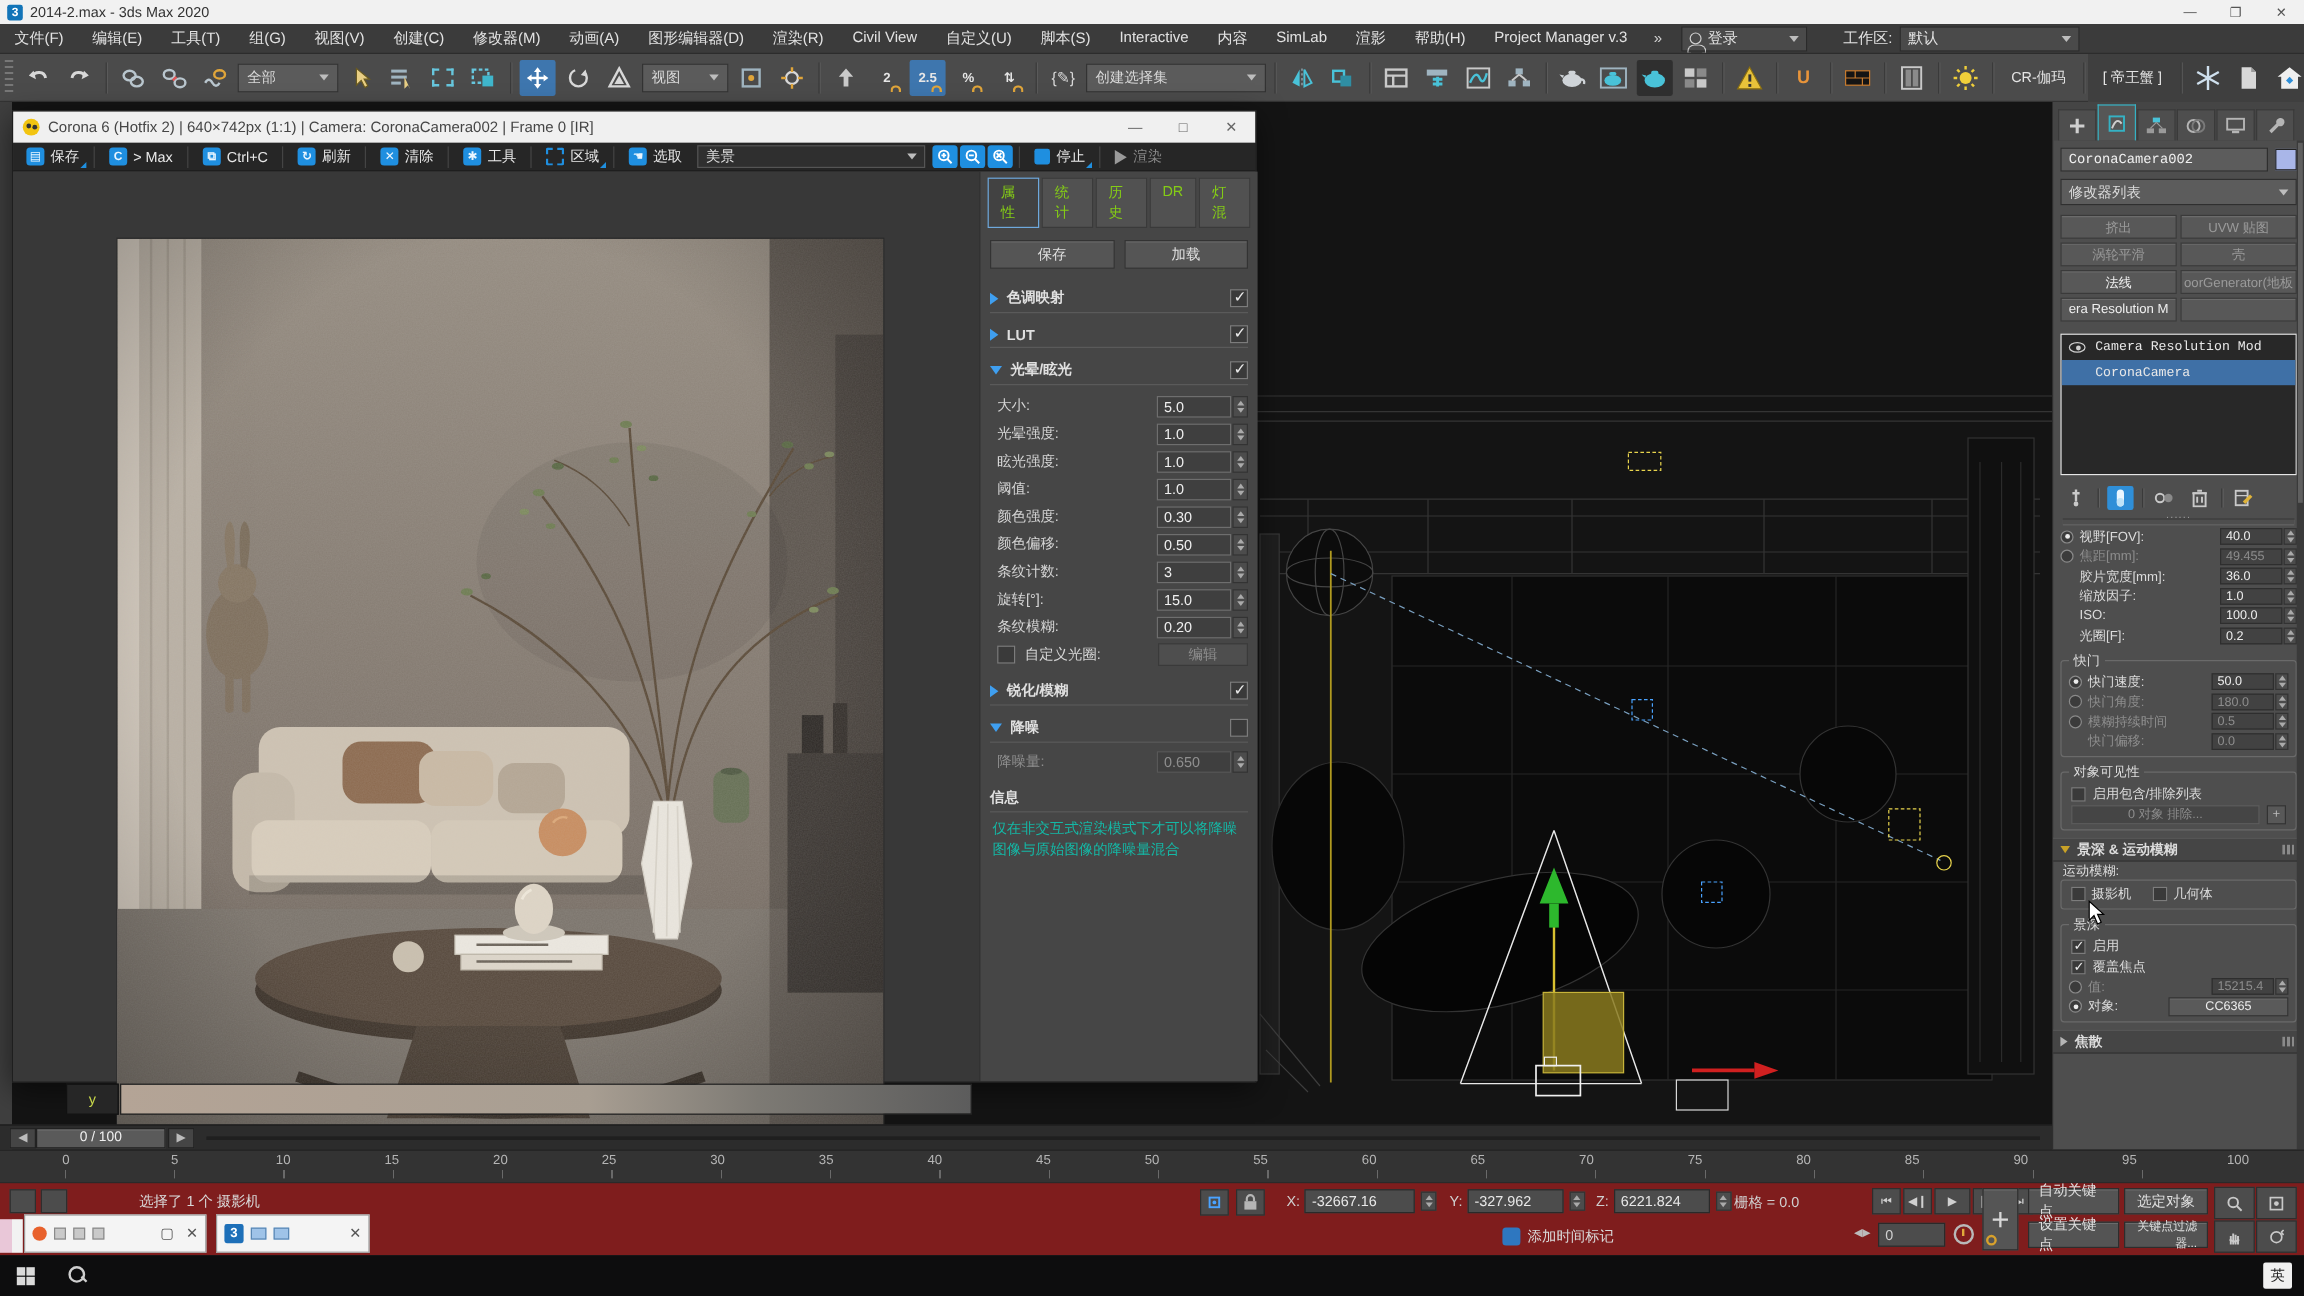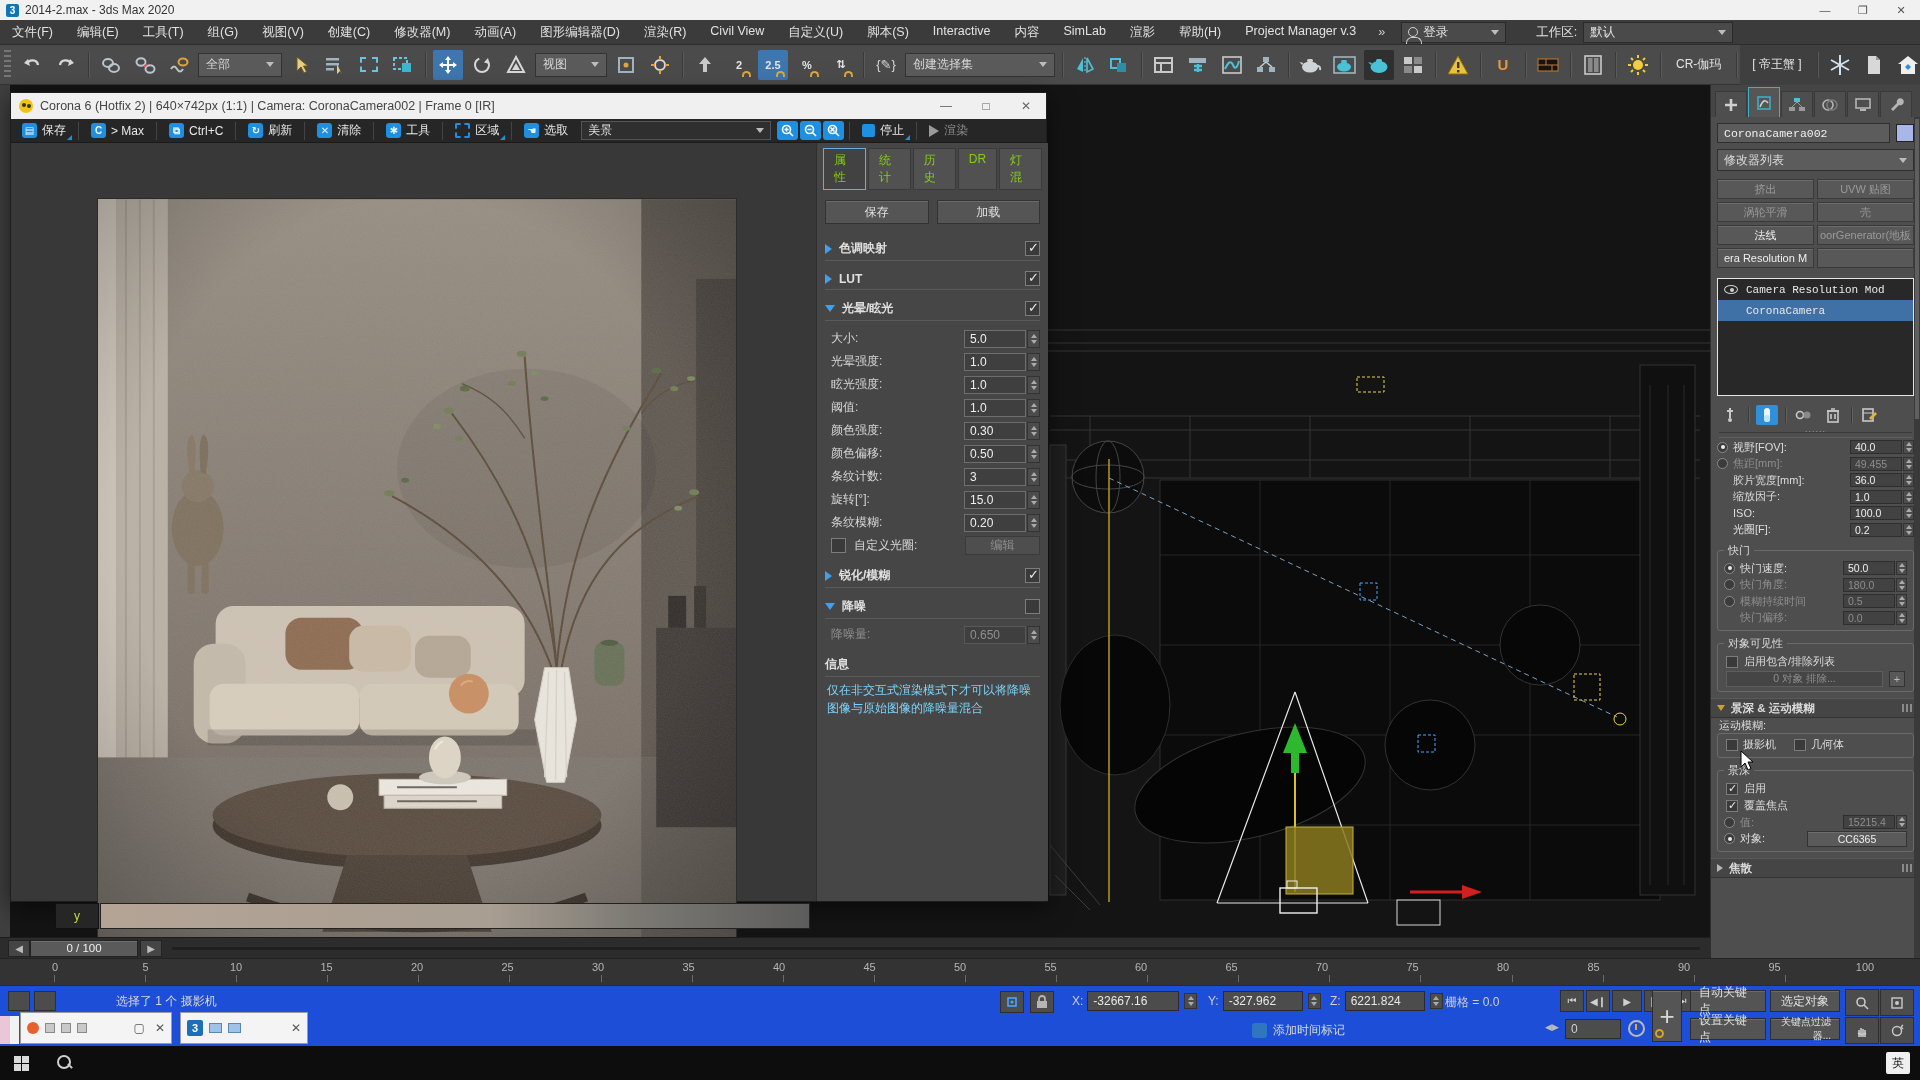"仅在非交互式渲染模式下才可以将降噪图像与原始图像的降噪量混合" #vfb-info { color: #7dd3fc -> #14b8a6 }
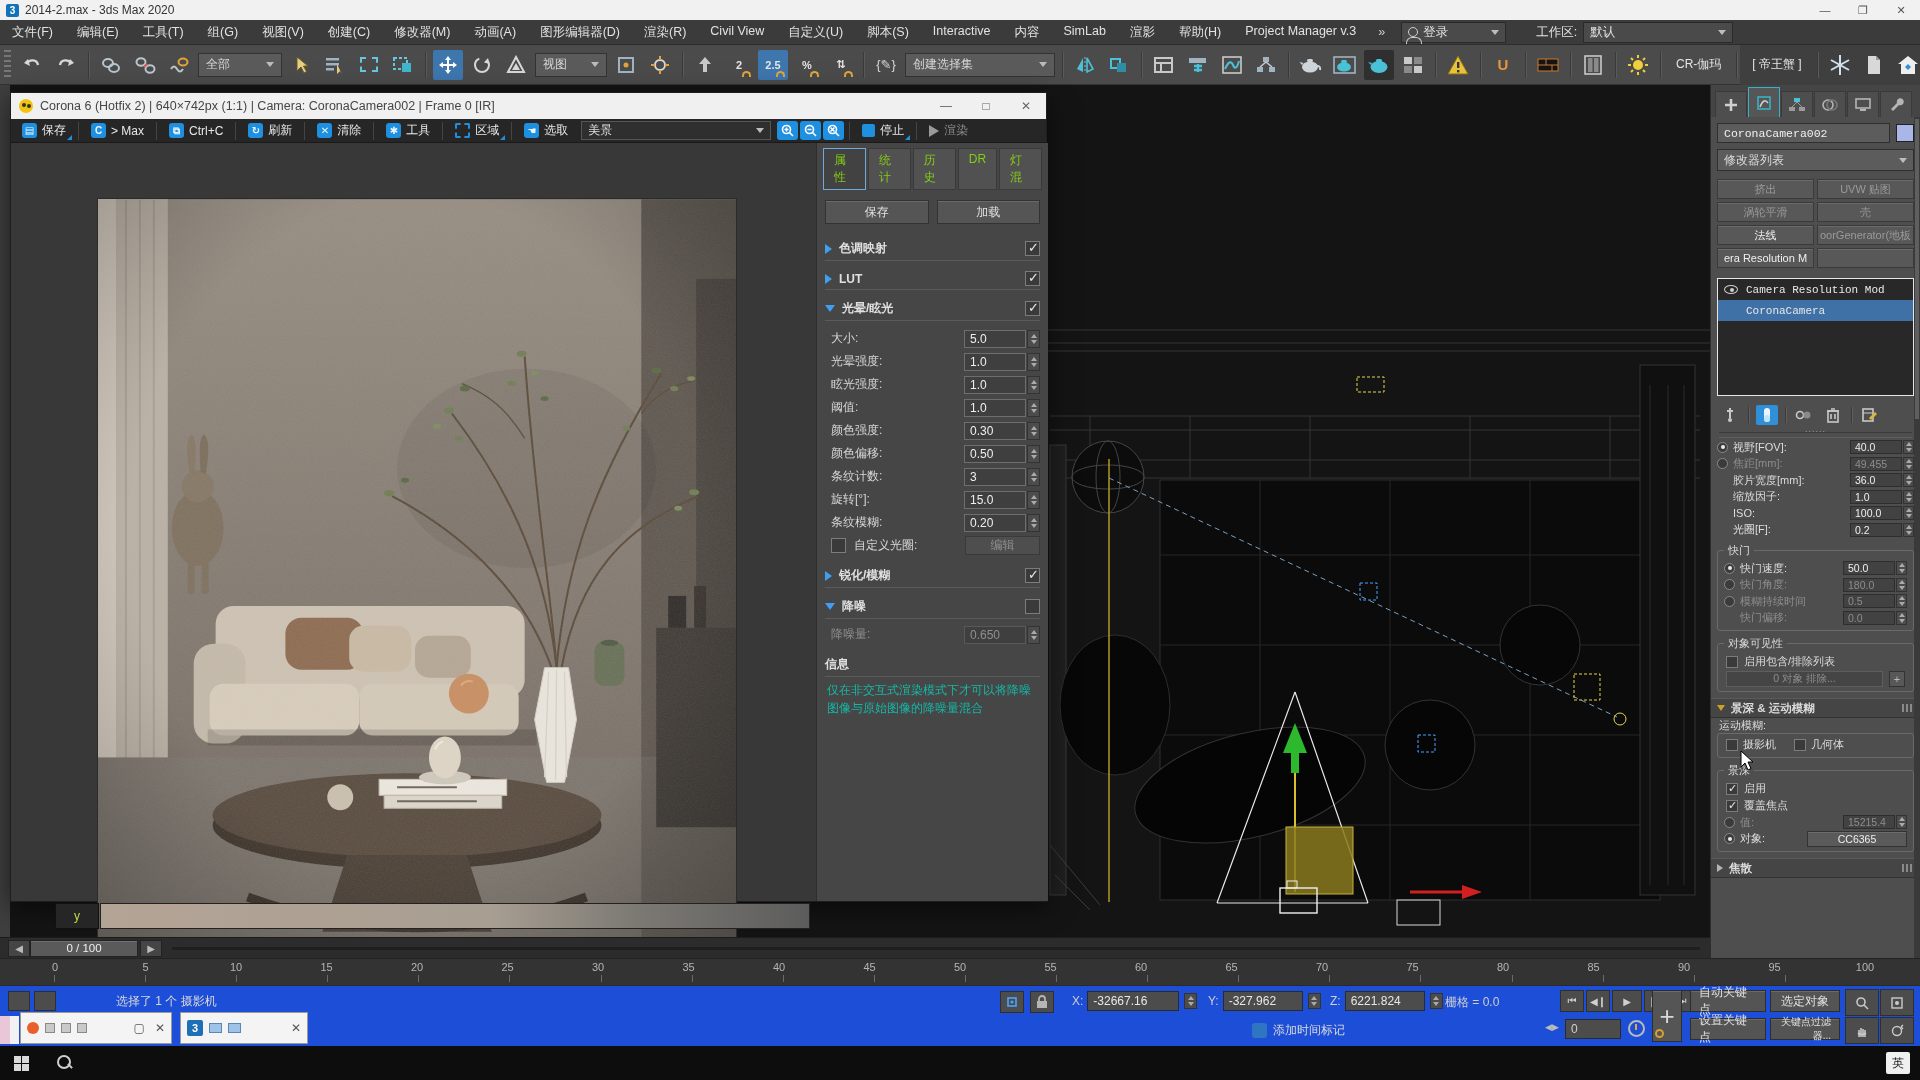"选择了 1 个 摄影机" #statusbar { background: #1d4ed8 -> #7f1d1d }
